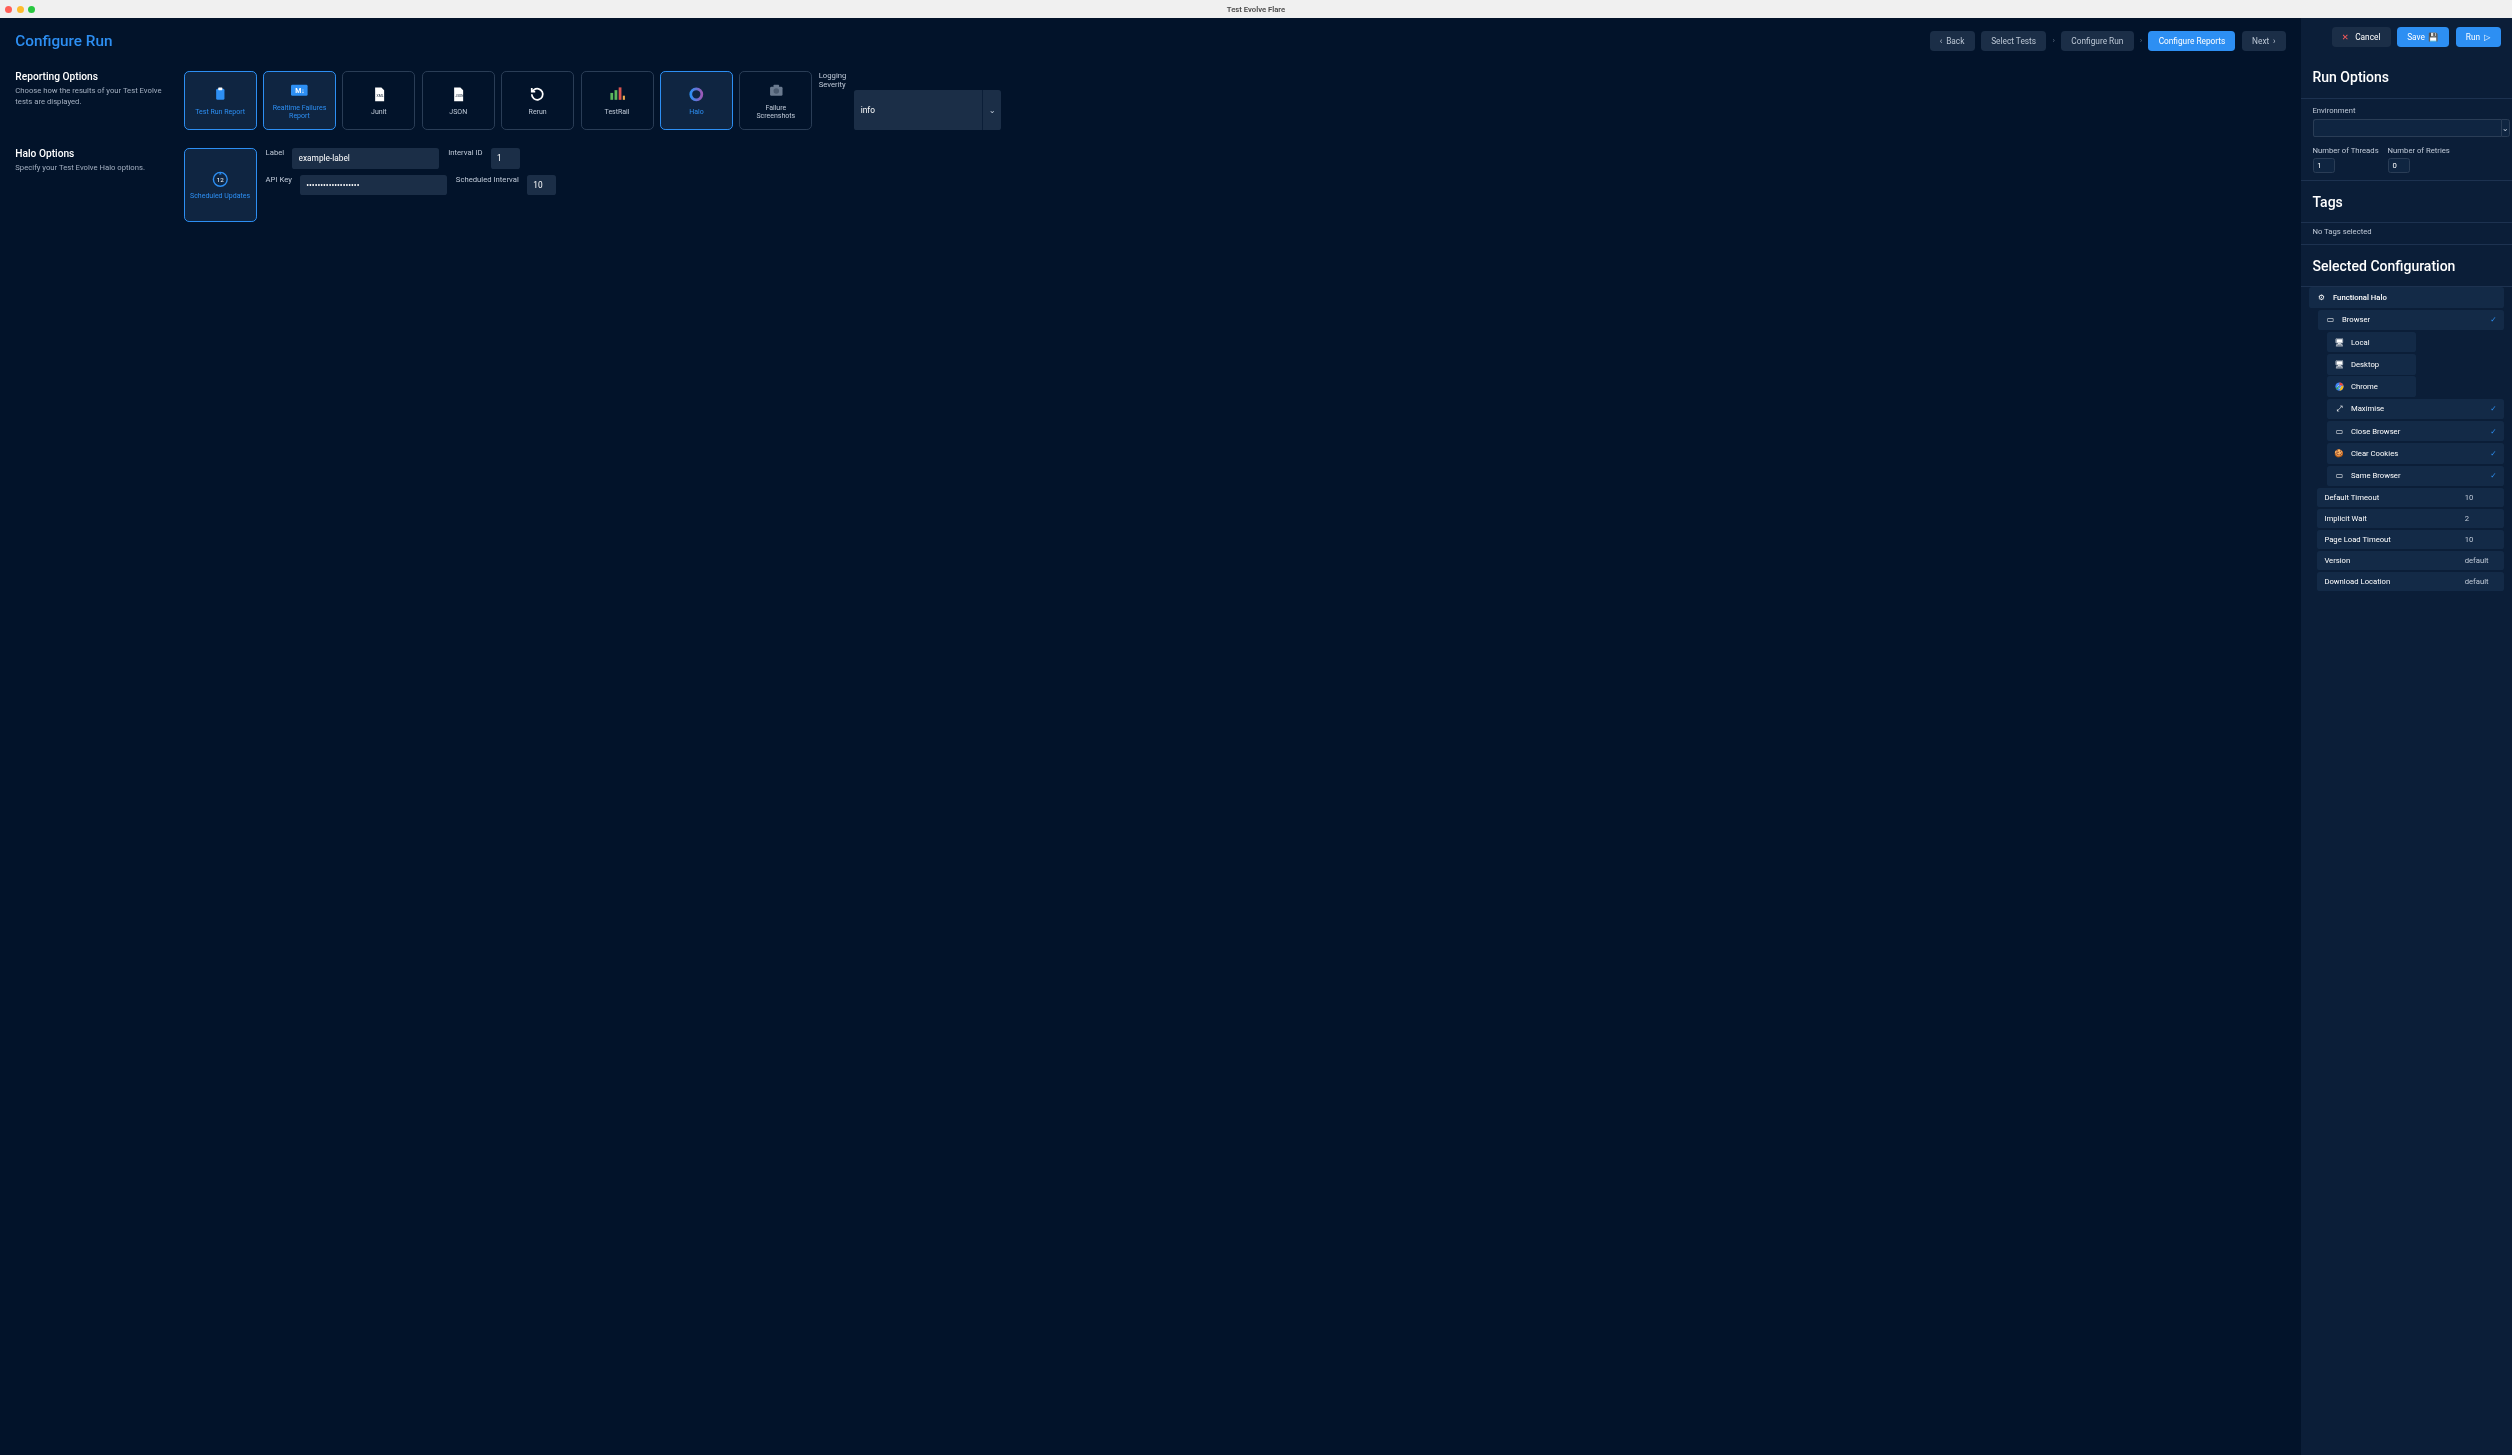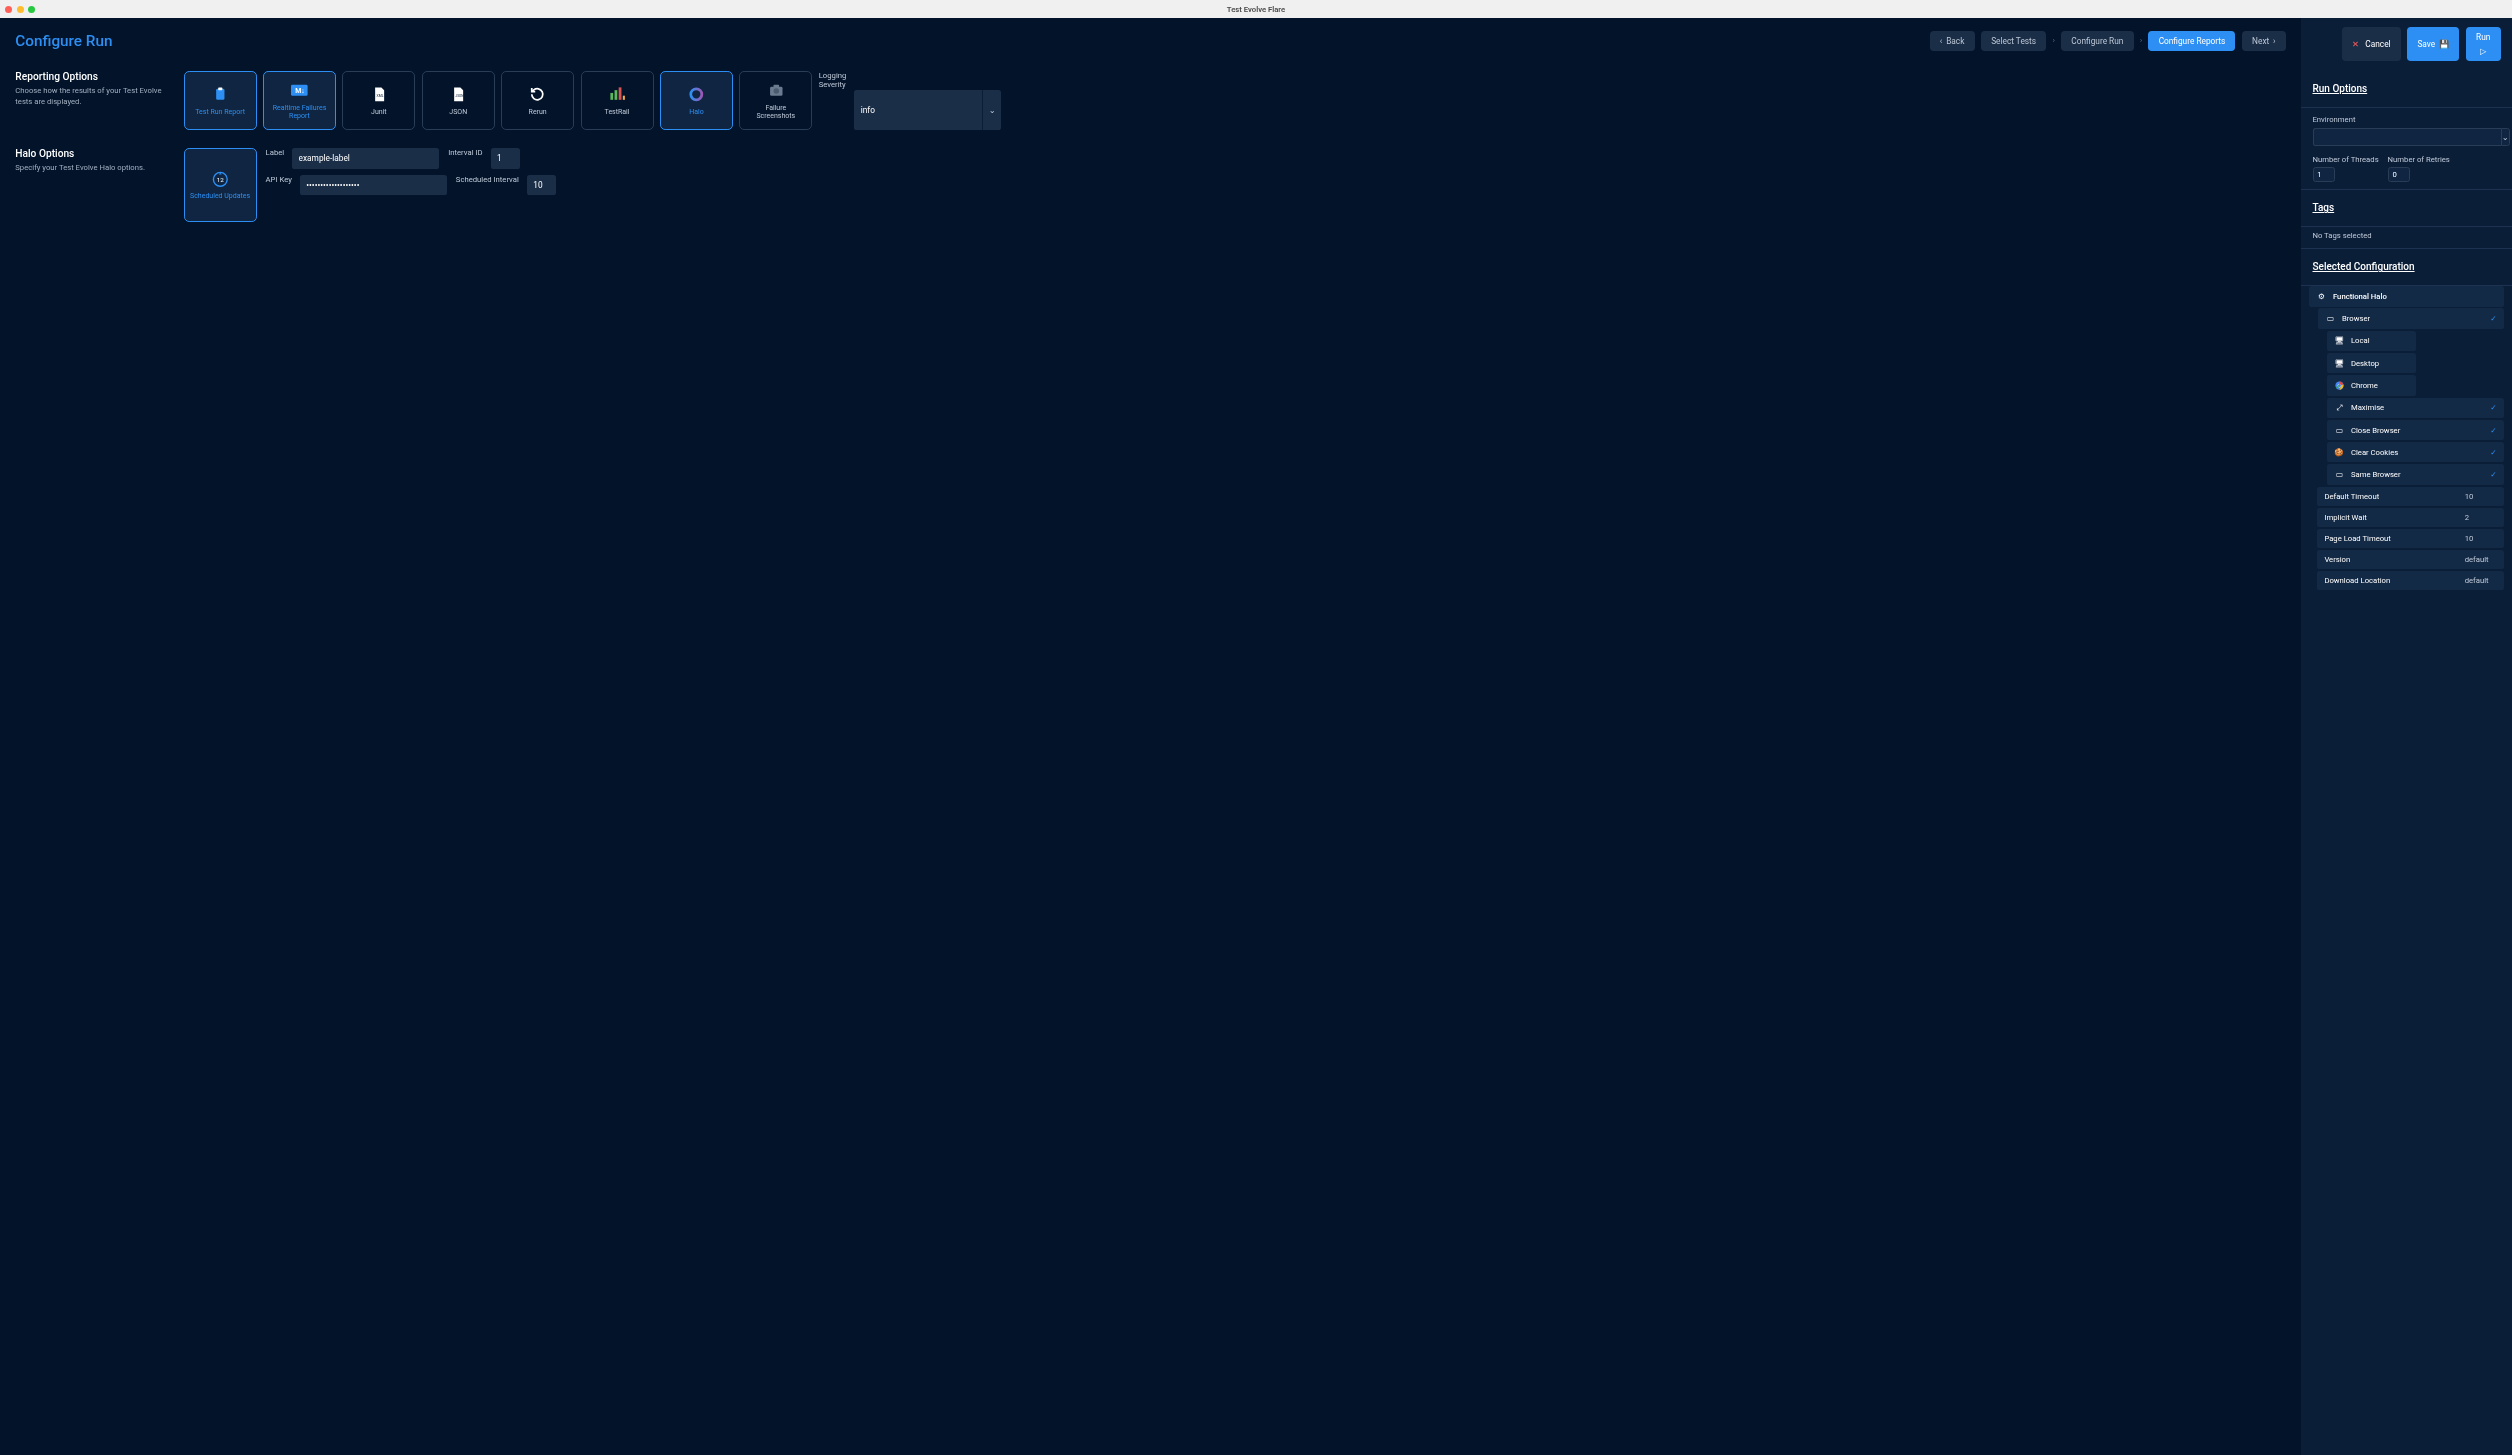"Run" .btn-run { flex-direction: column -> none }
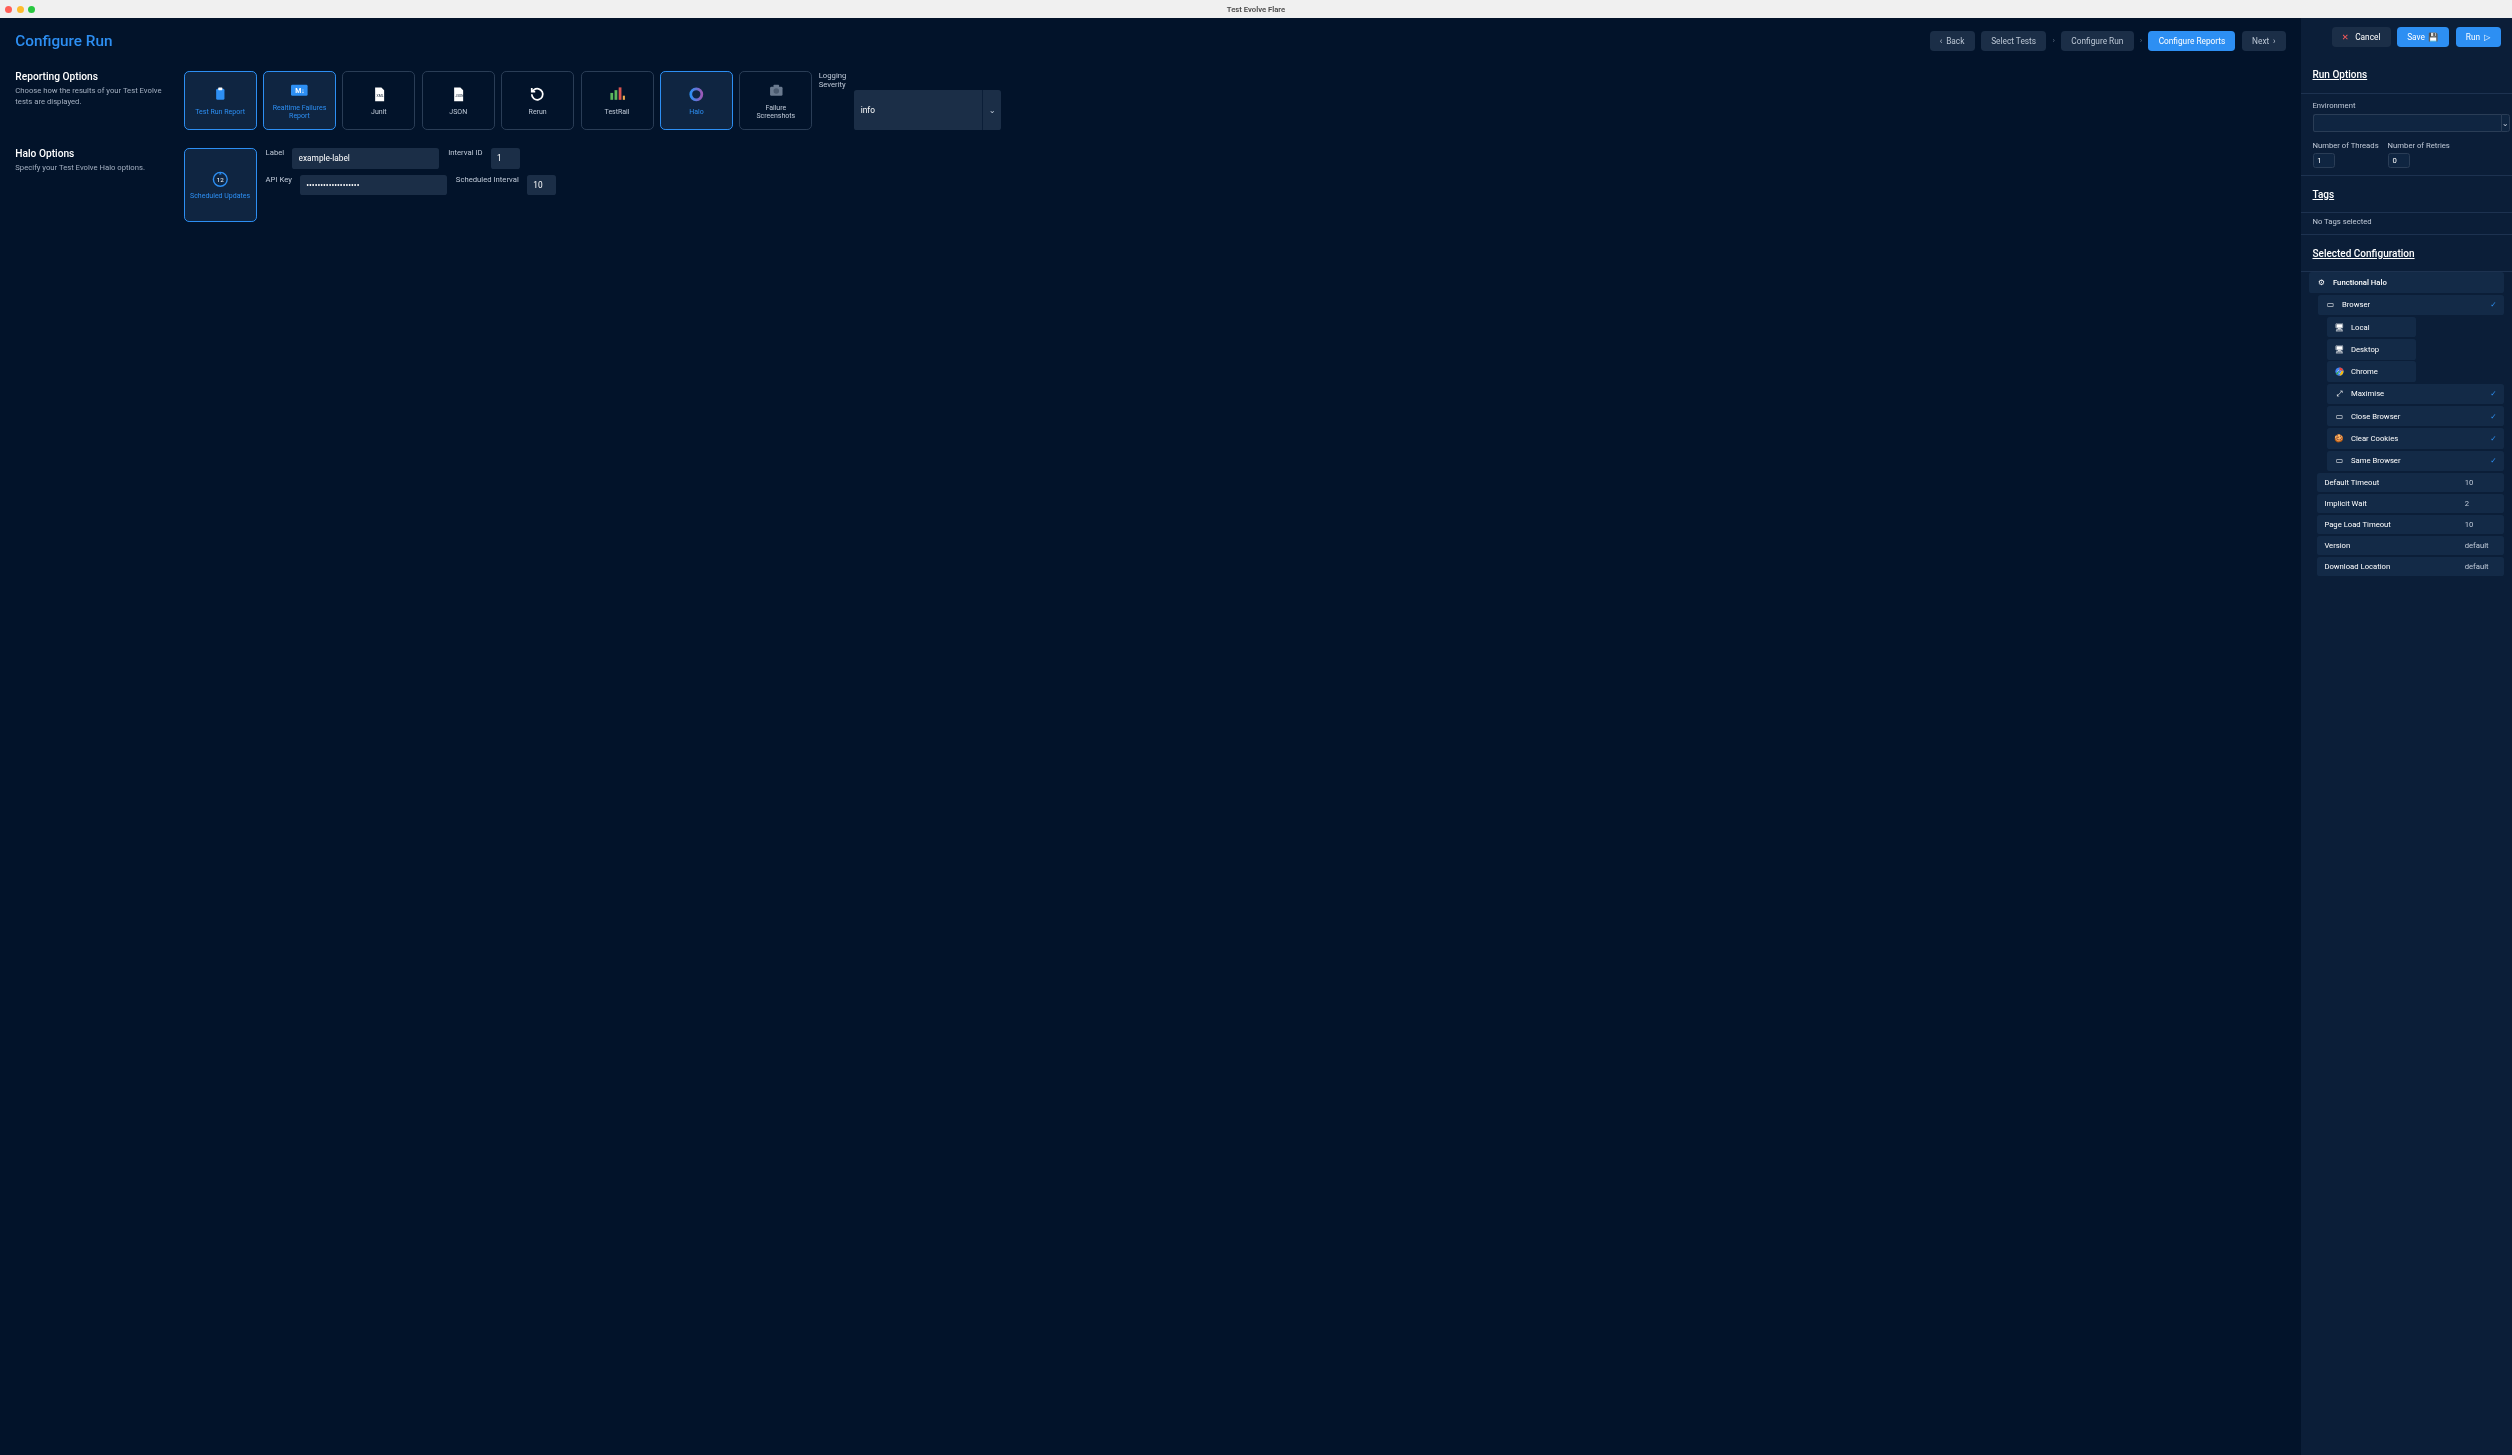"Run Options" .side-section-title { font-size: 10px -> 14px; text-decoration: underline -> none }
